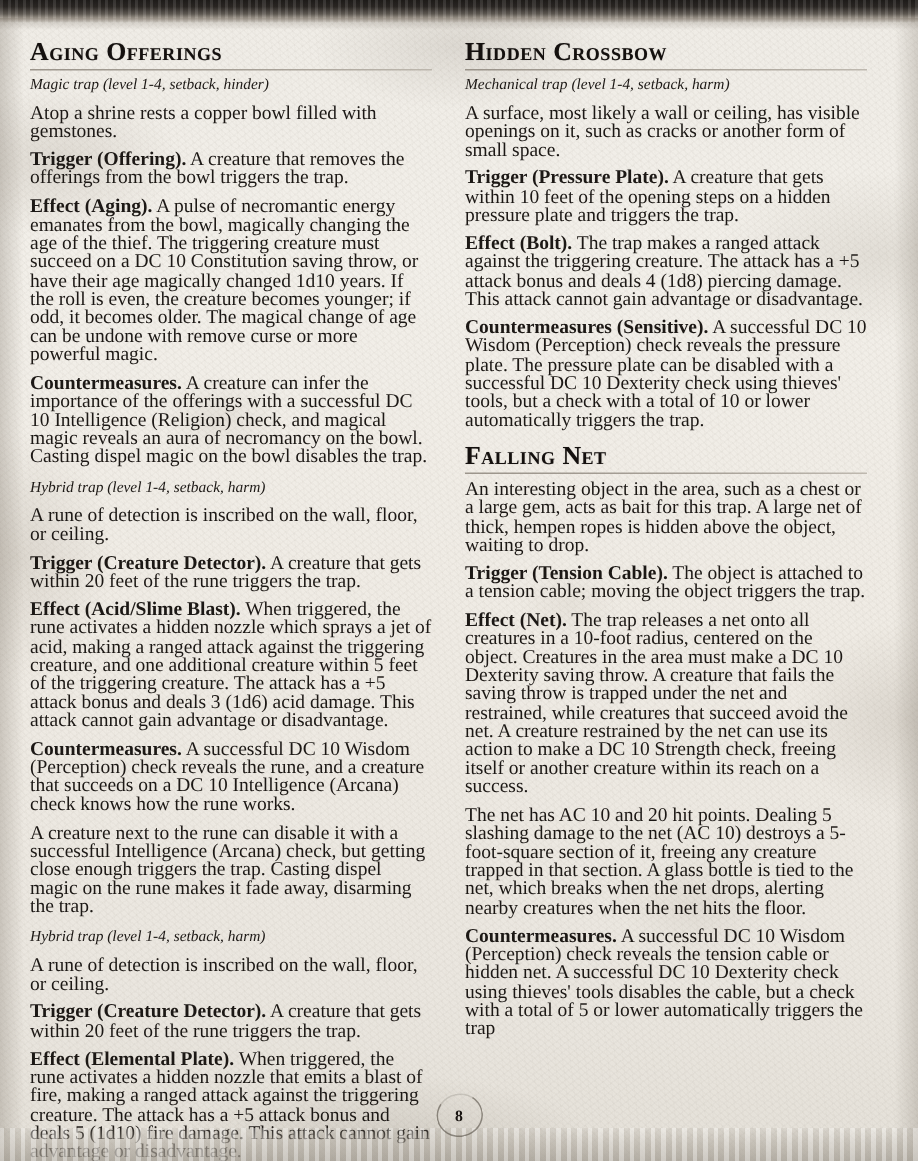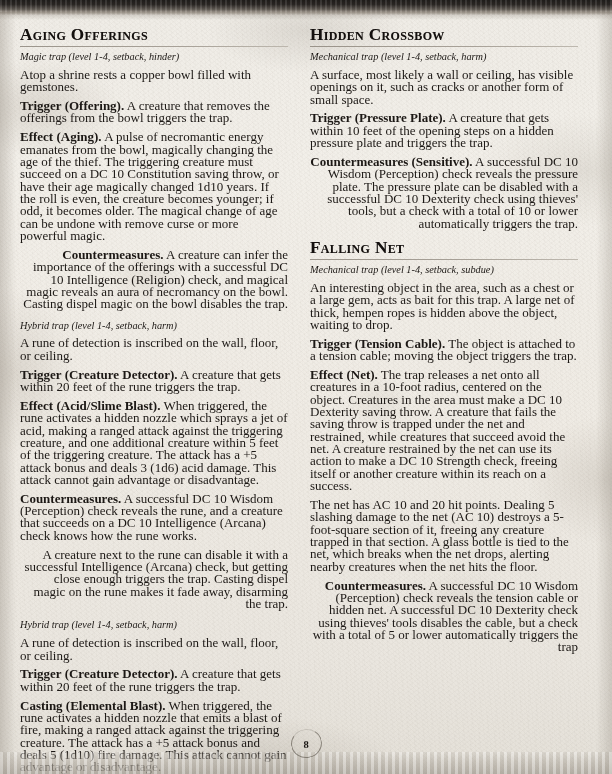"Effect (Bolt). The trap makes" p { html: none -> <p><span>Effect (Bolt).</span><span> The trap makes a ranged attack against the triggering creature. The attack has a +5 attack bonus and deals 4 (1d8) piercing damage. This attack cannot gain advantage or disadvantage.</span></p> }
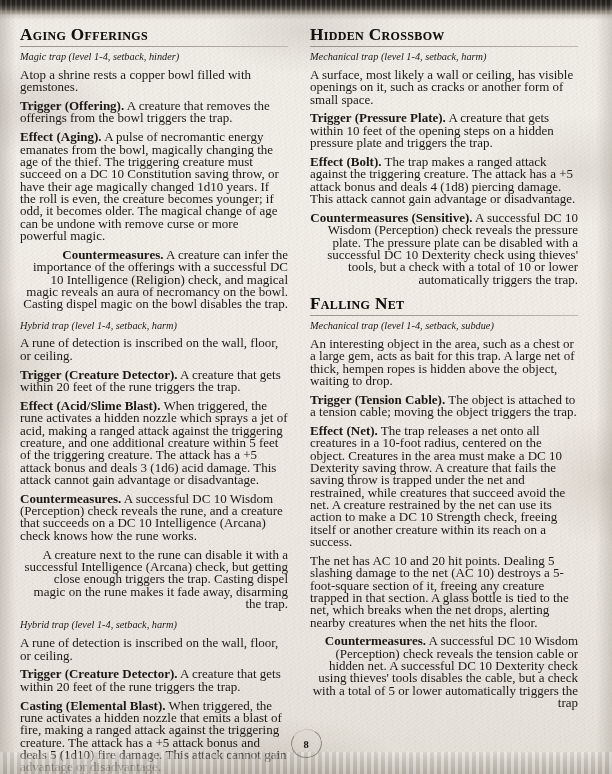"Countermeasures (Sensitive). A" p:last-child { text-align: right -> none }
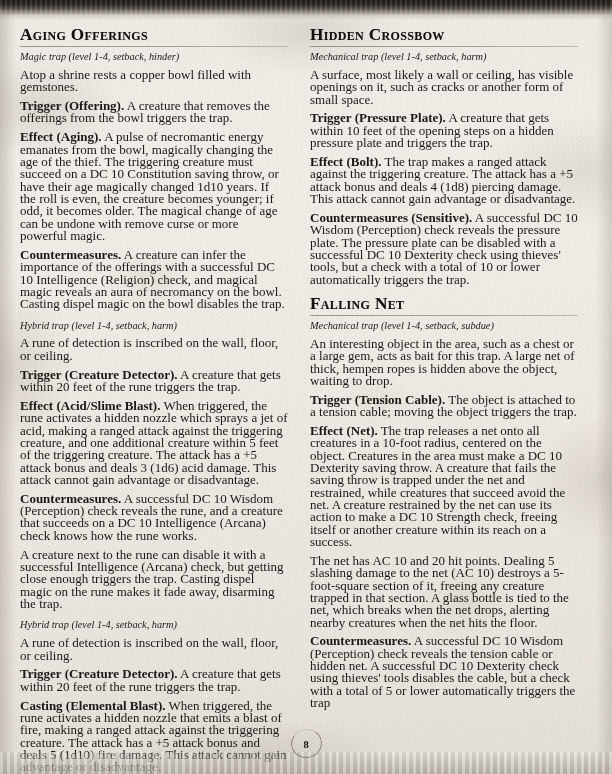"Mechanical trap (level 1-4, setback, subdue)" p.subtitle { html: <p>Mechanical trap (level 1-4, setback, subdue)</p> -> none }
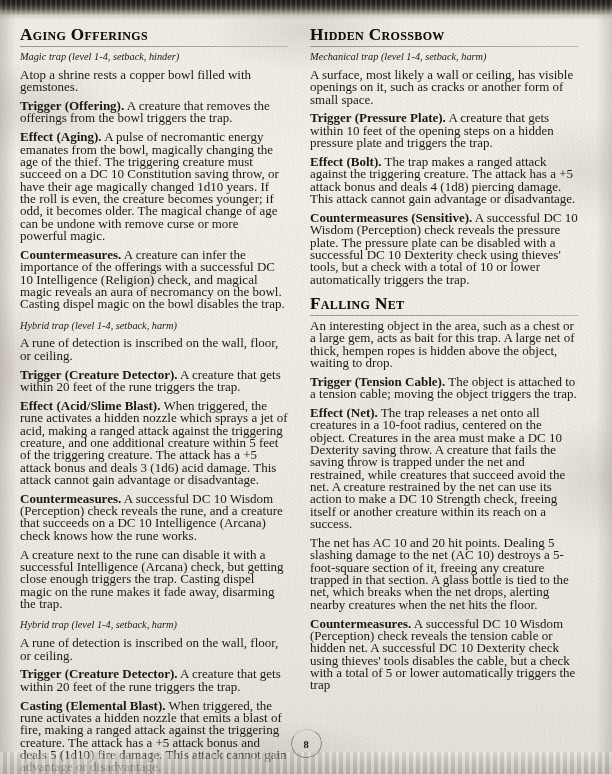"Casting (Elemental Blast)." span.bi { text: Casting (Elemental Blast -> Effect (Elemental Plate }
